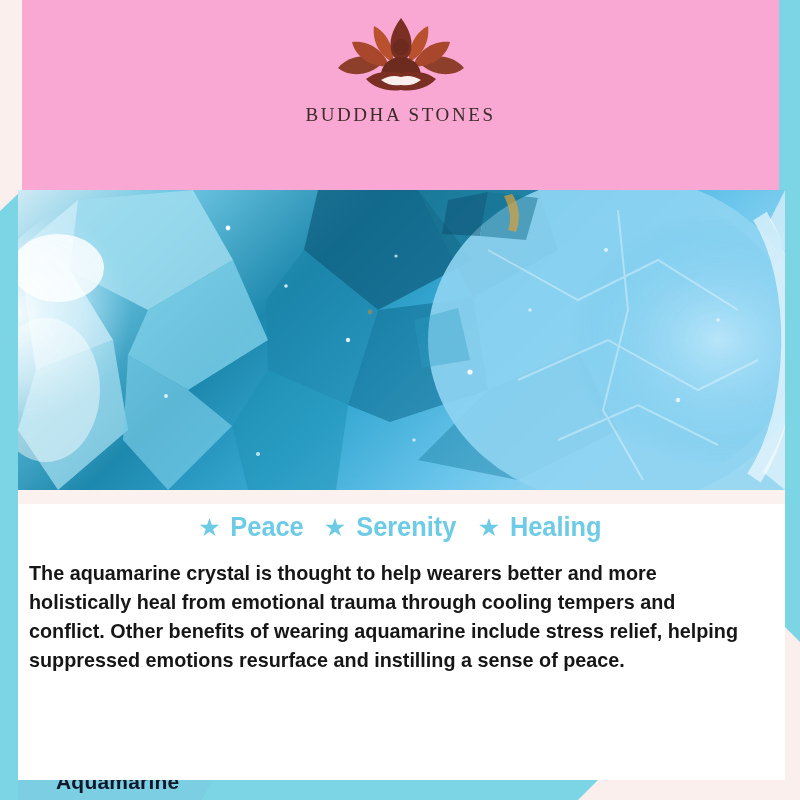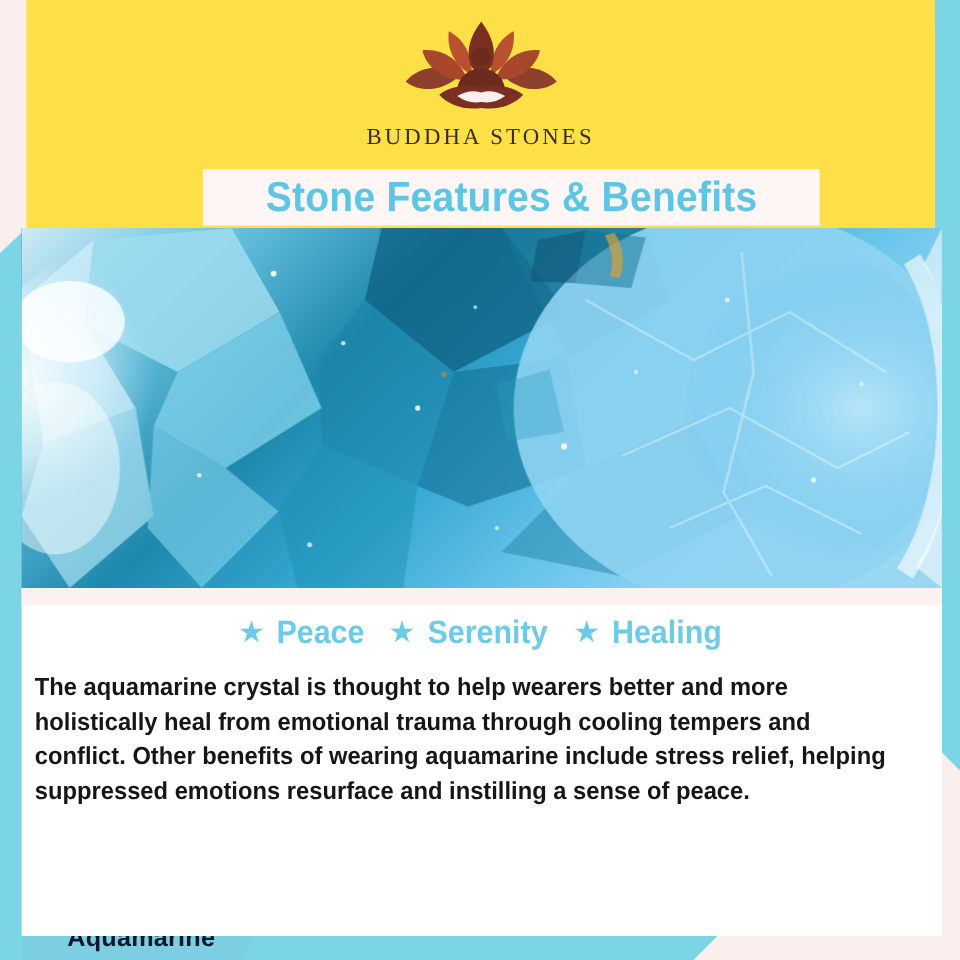"BUDDHA STONES" .header { background: #fde047 -> #f9a8d4 }
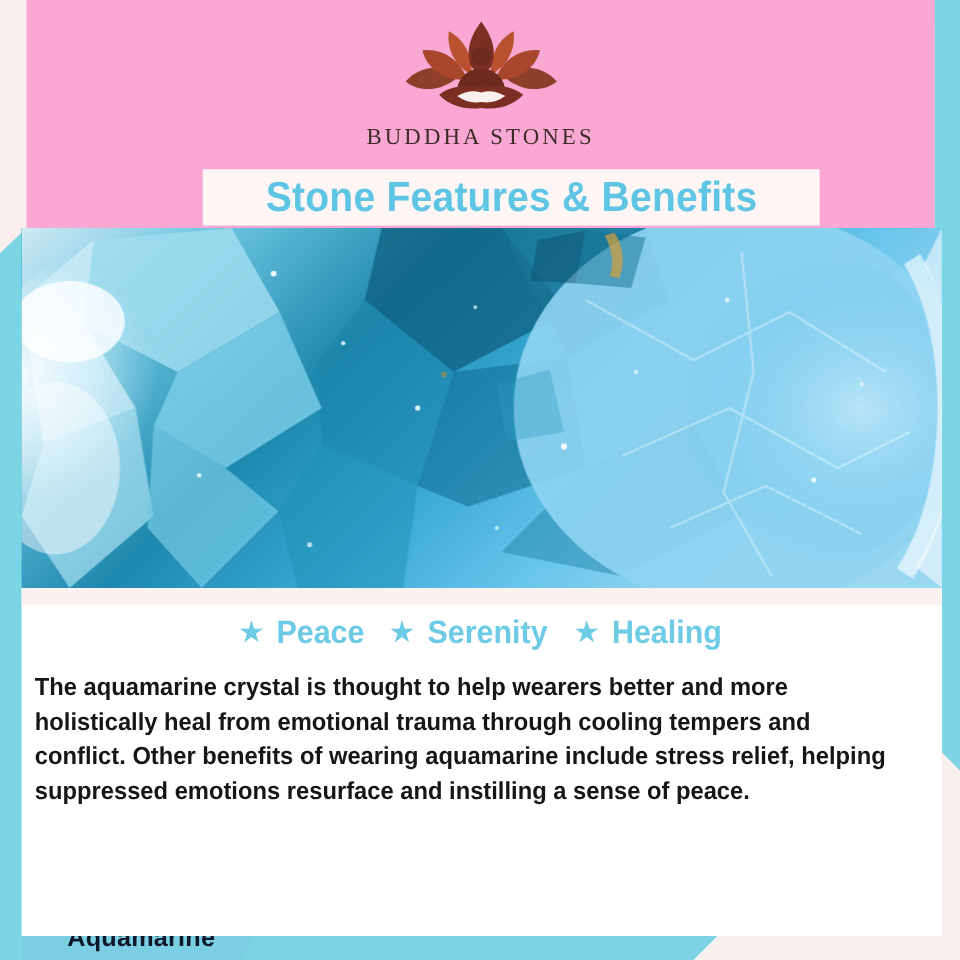"Stone Features & Benefits" div.title-band { html: <div> <span>Stone Features &amp; Benefits</span> </div> -> none }
